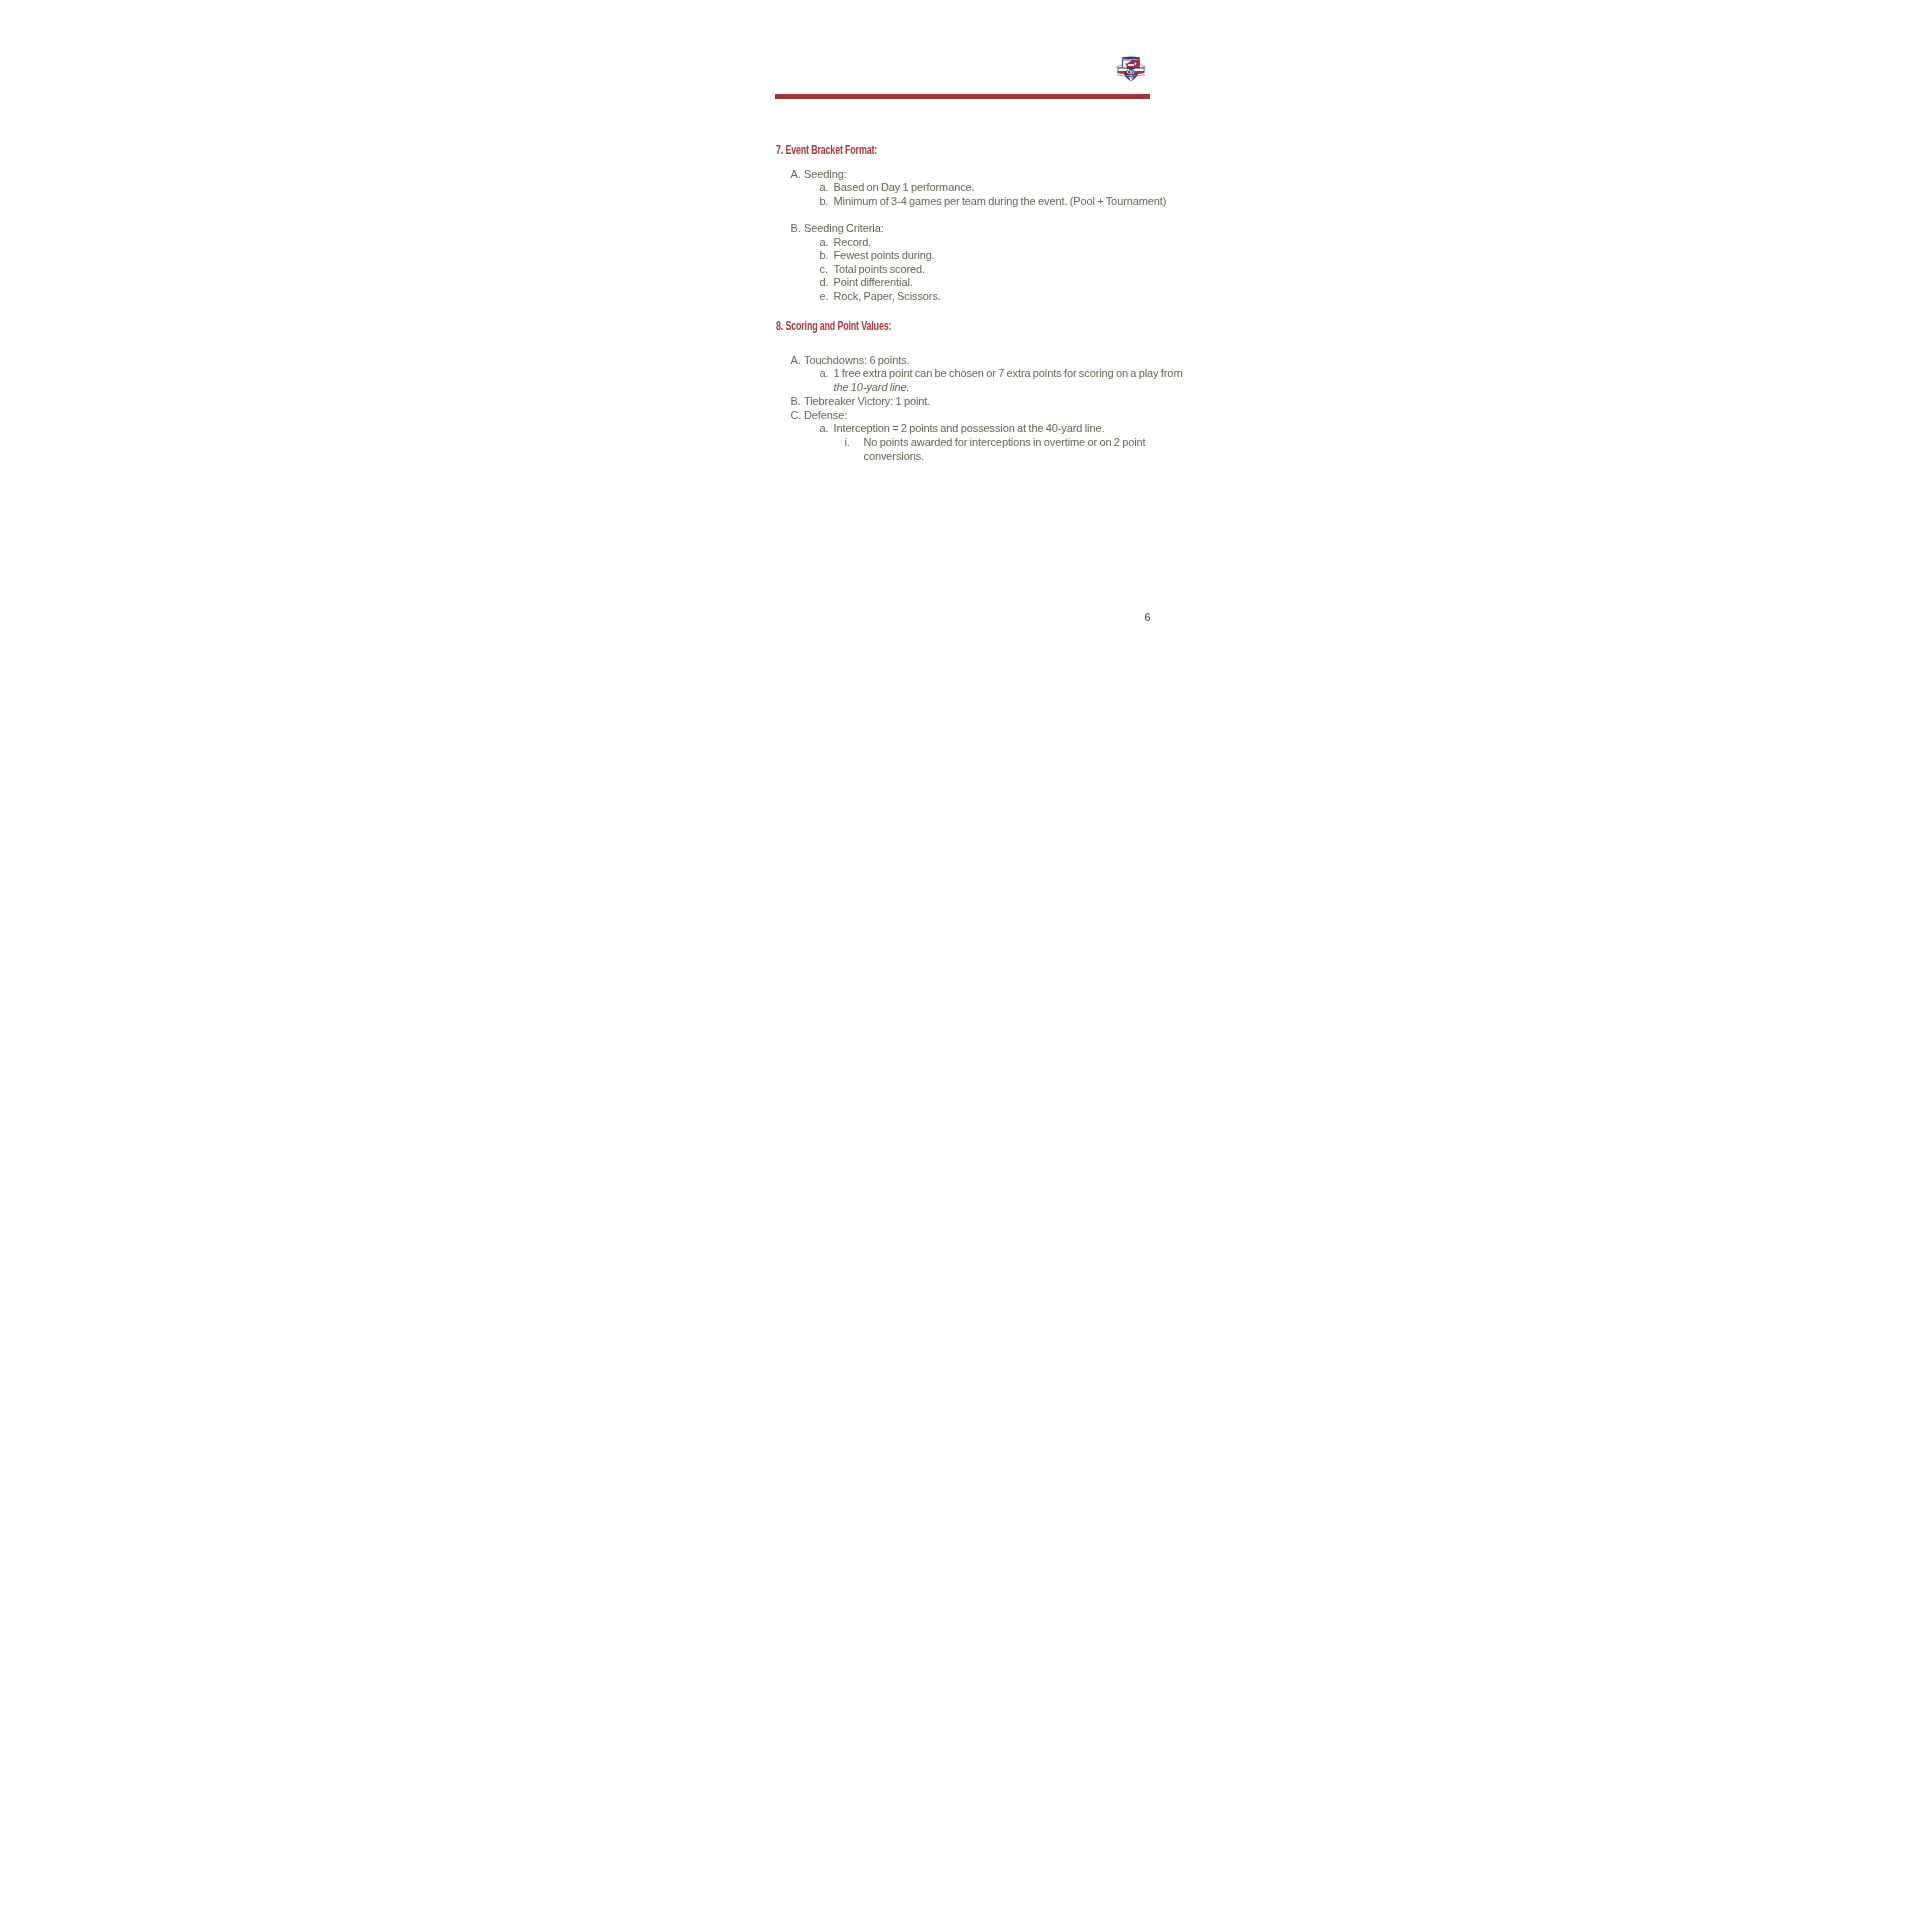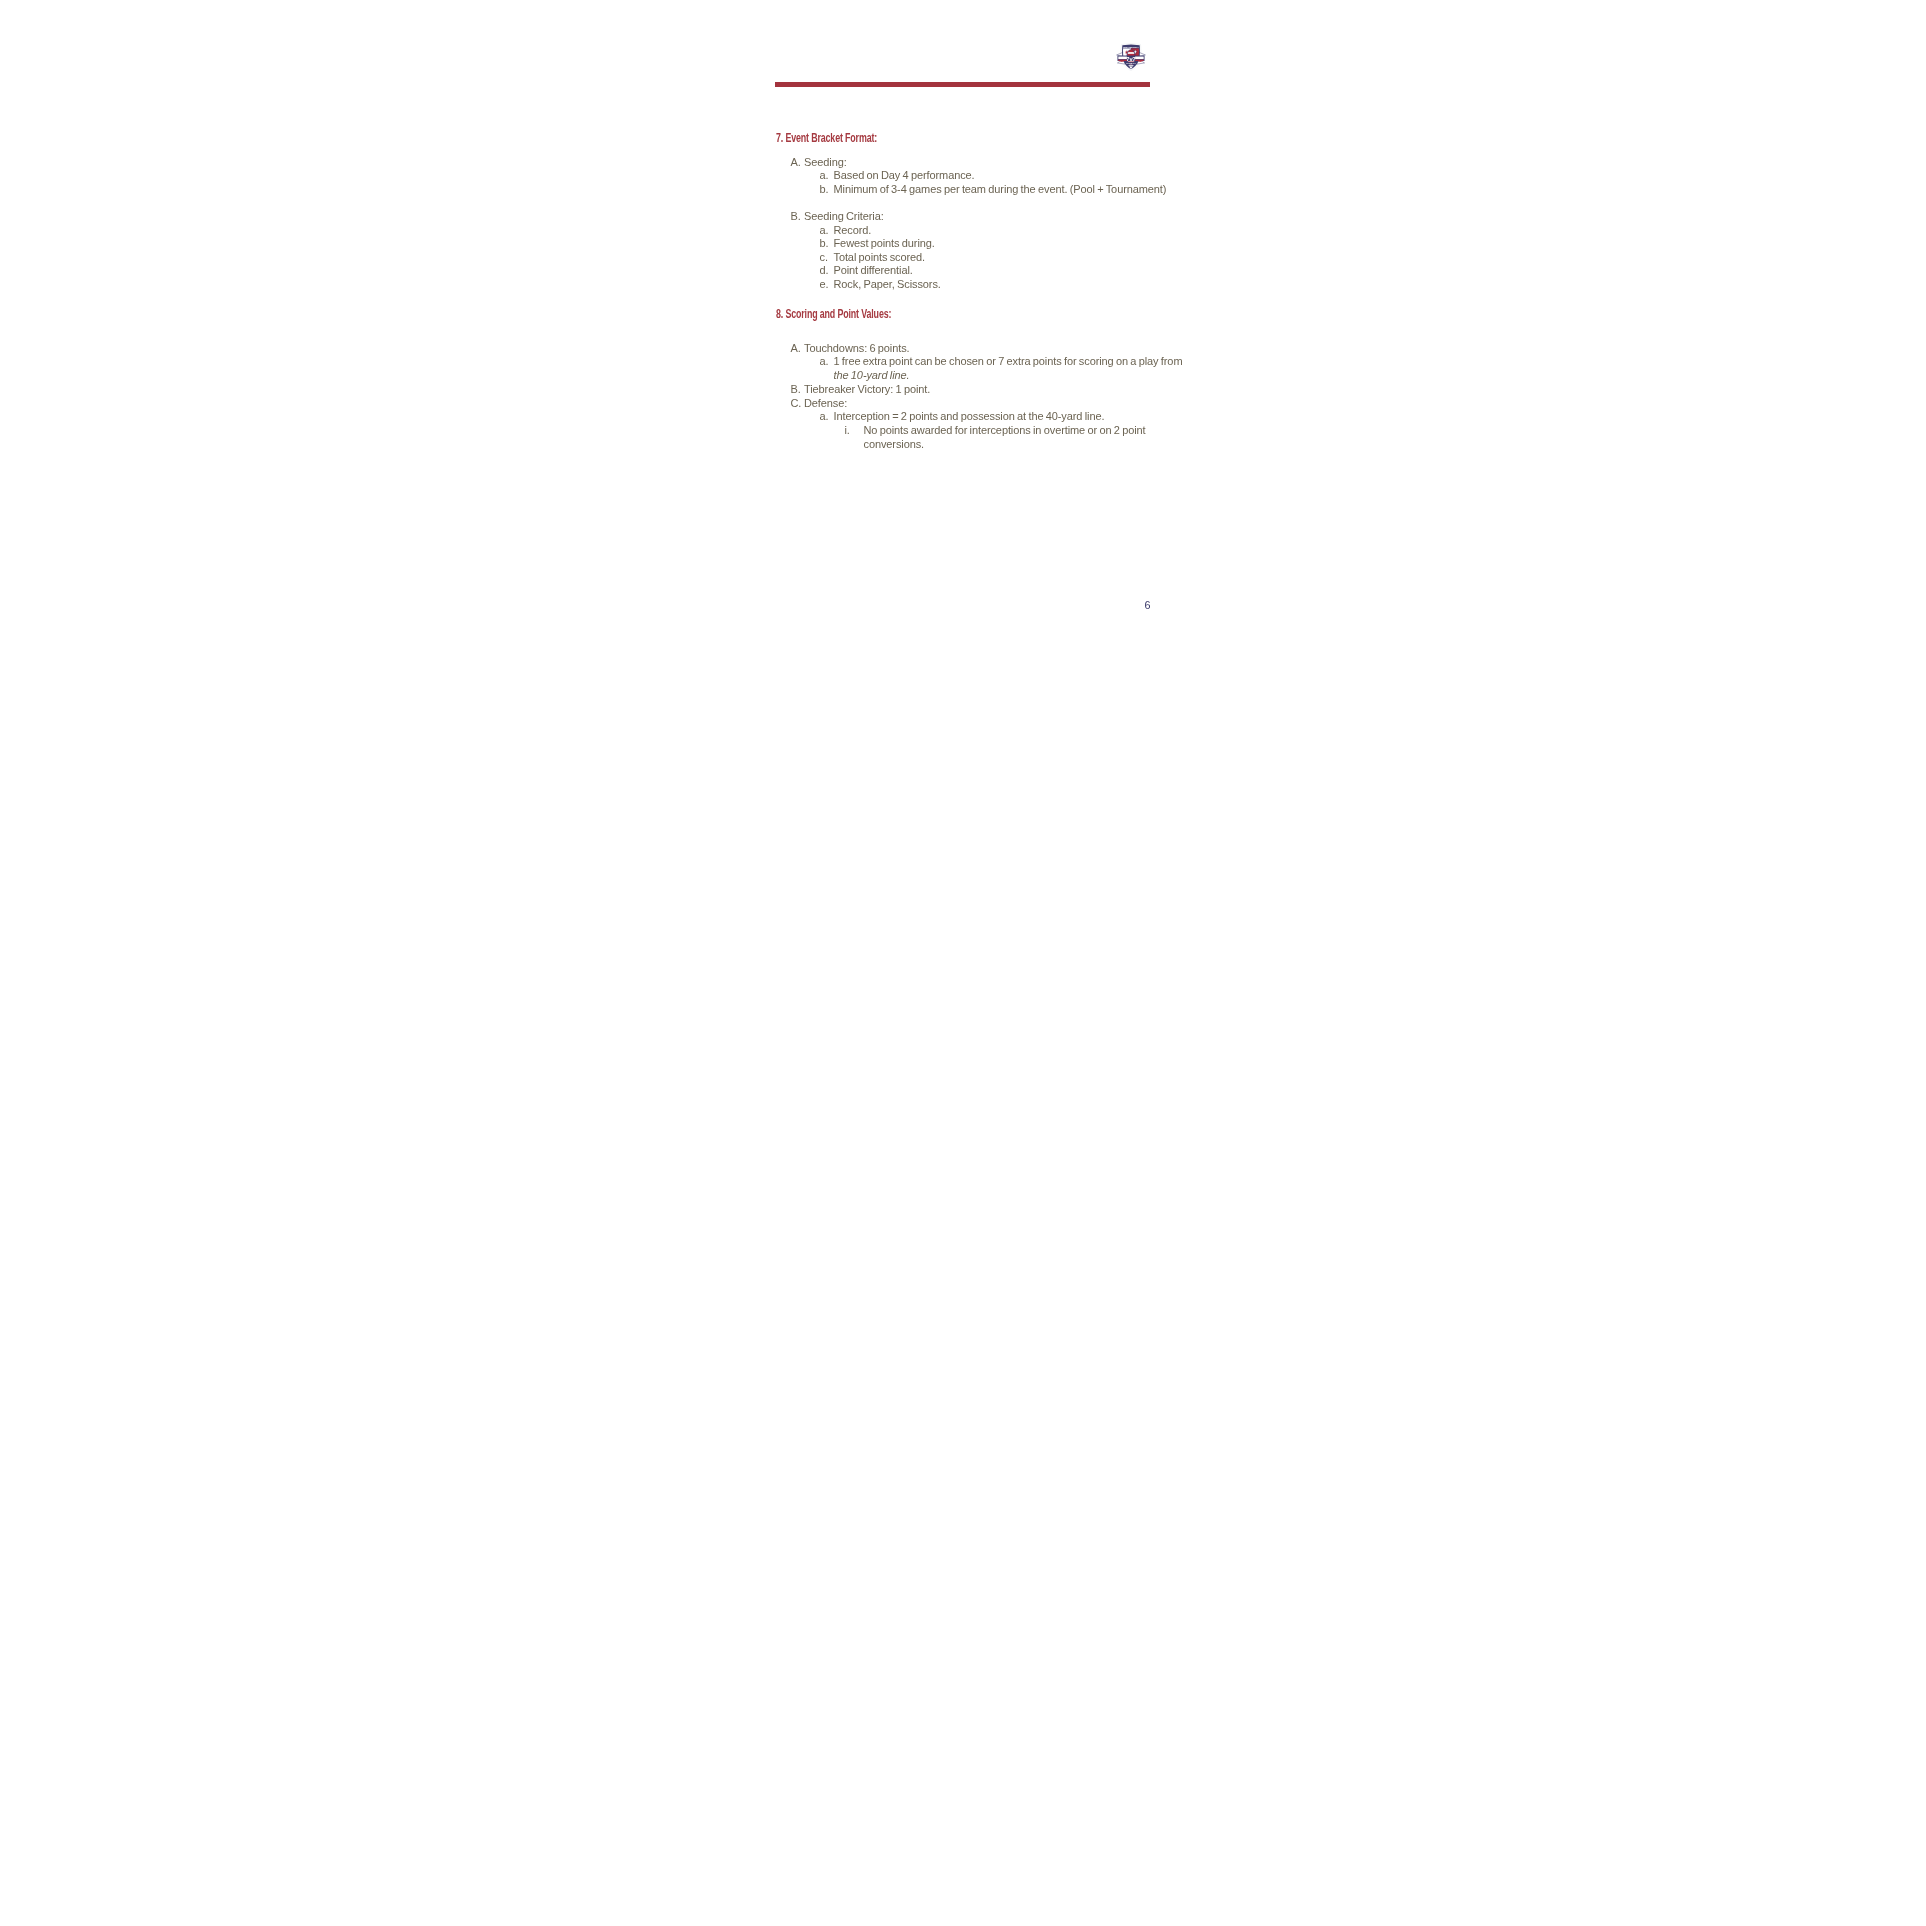"7. Event Bracket Format:" .page { margin: 4px auto -> 16px auto }
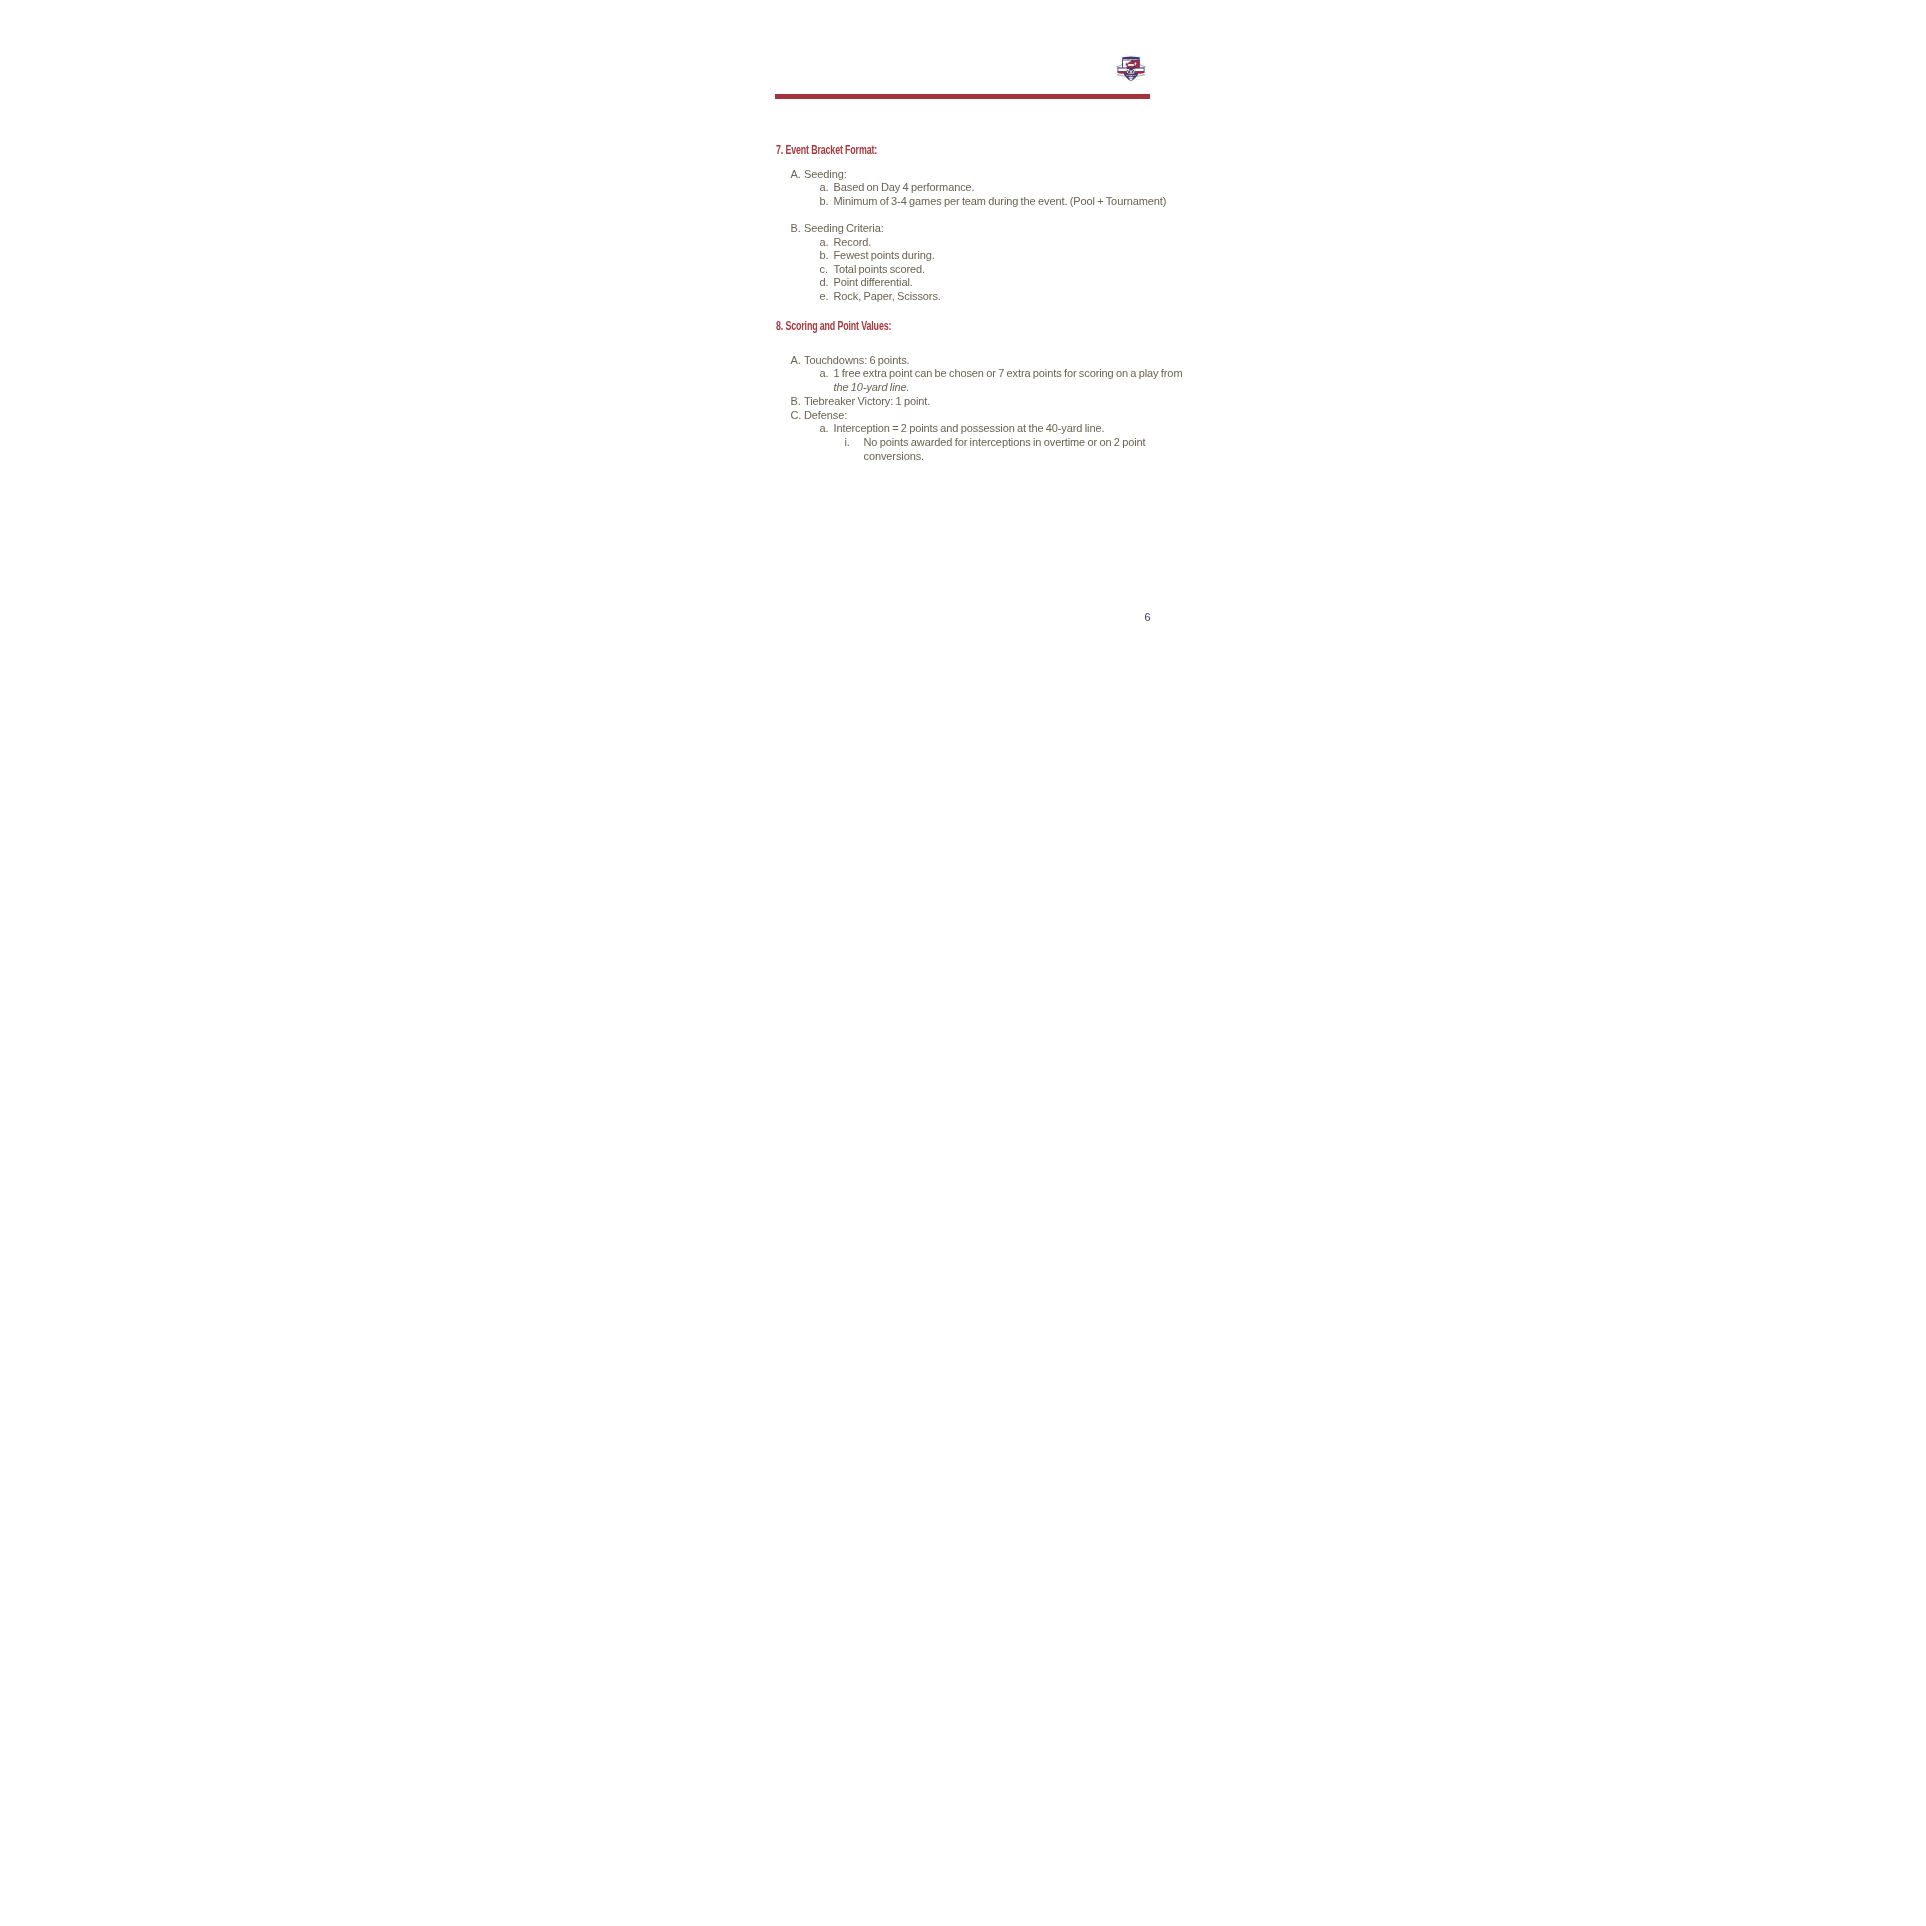"Based on Day 4 performance." span { text: 4 -> 1 }
